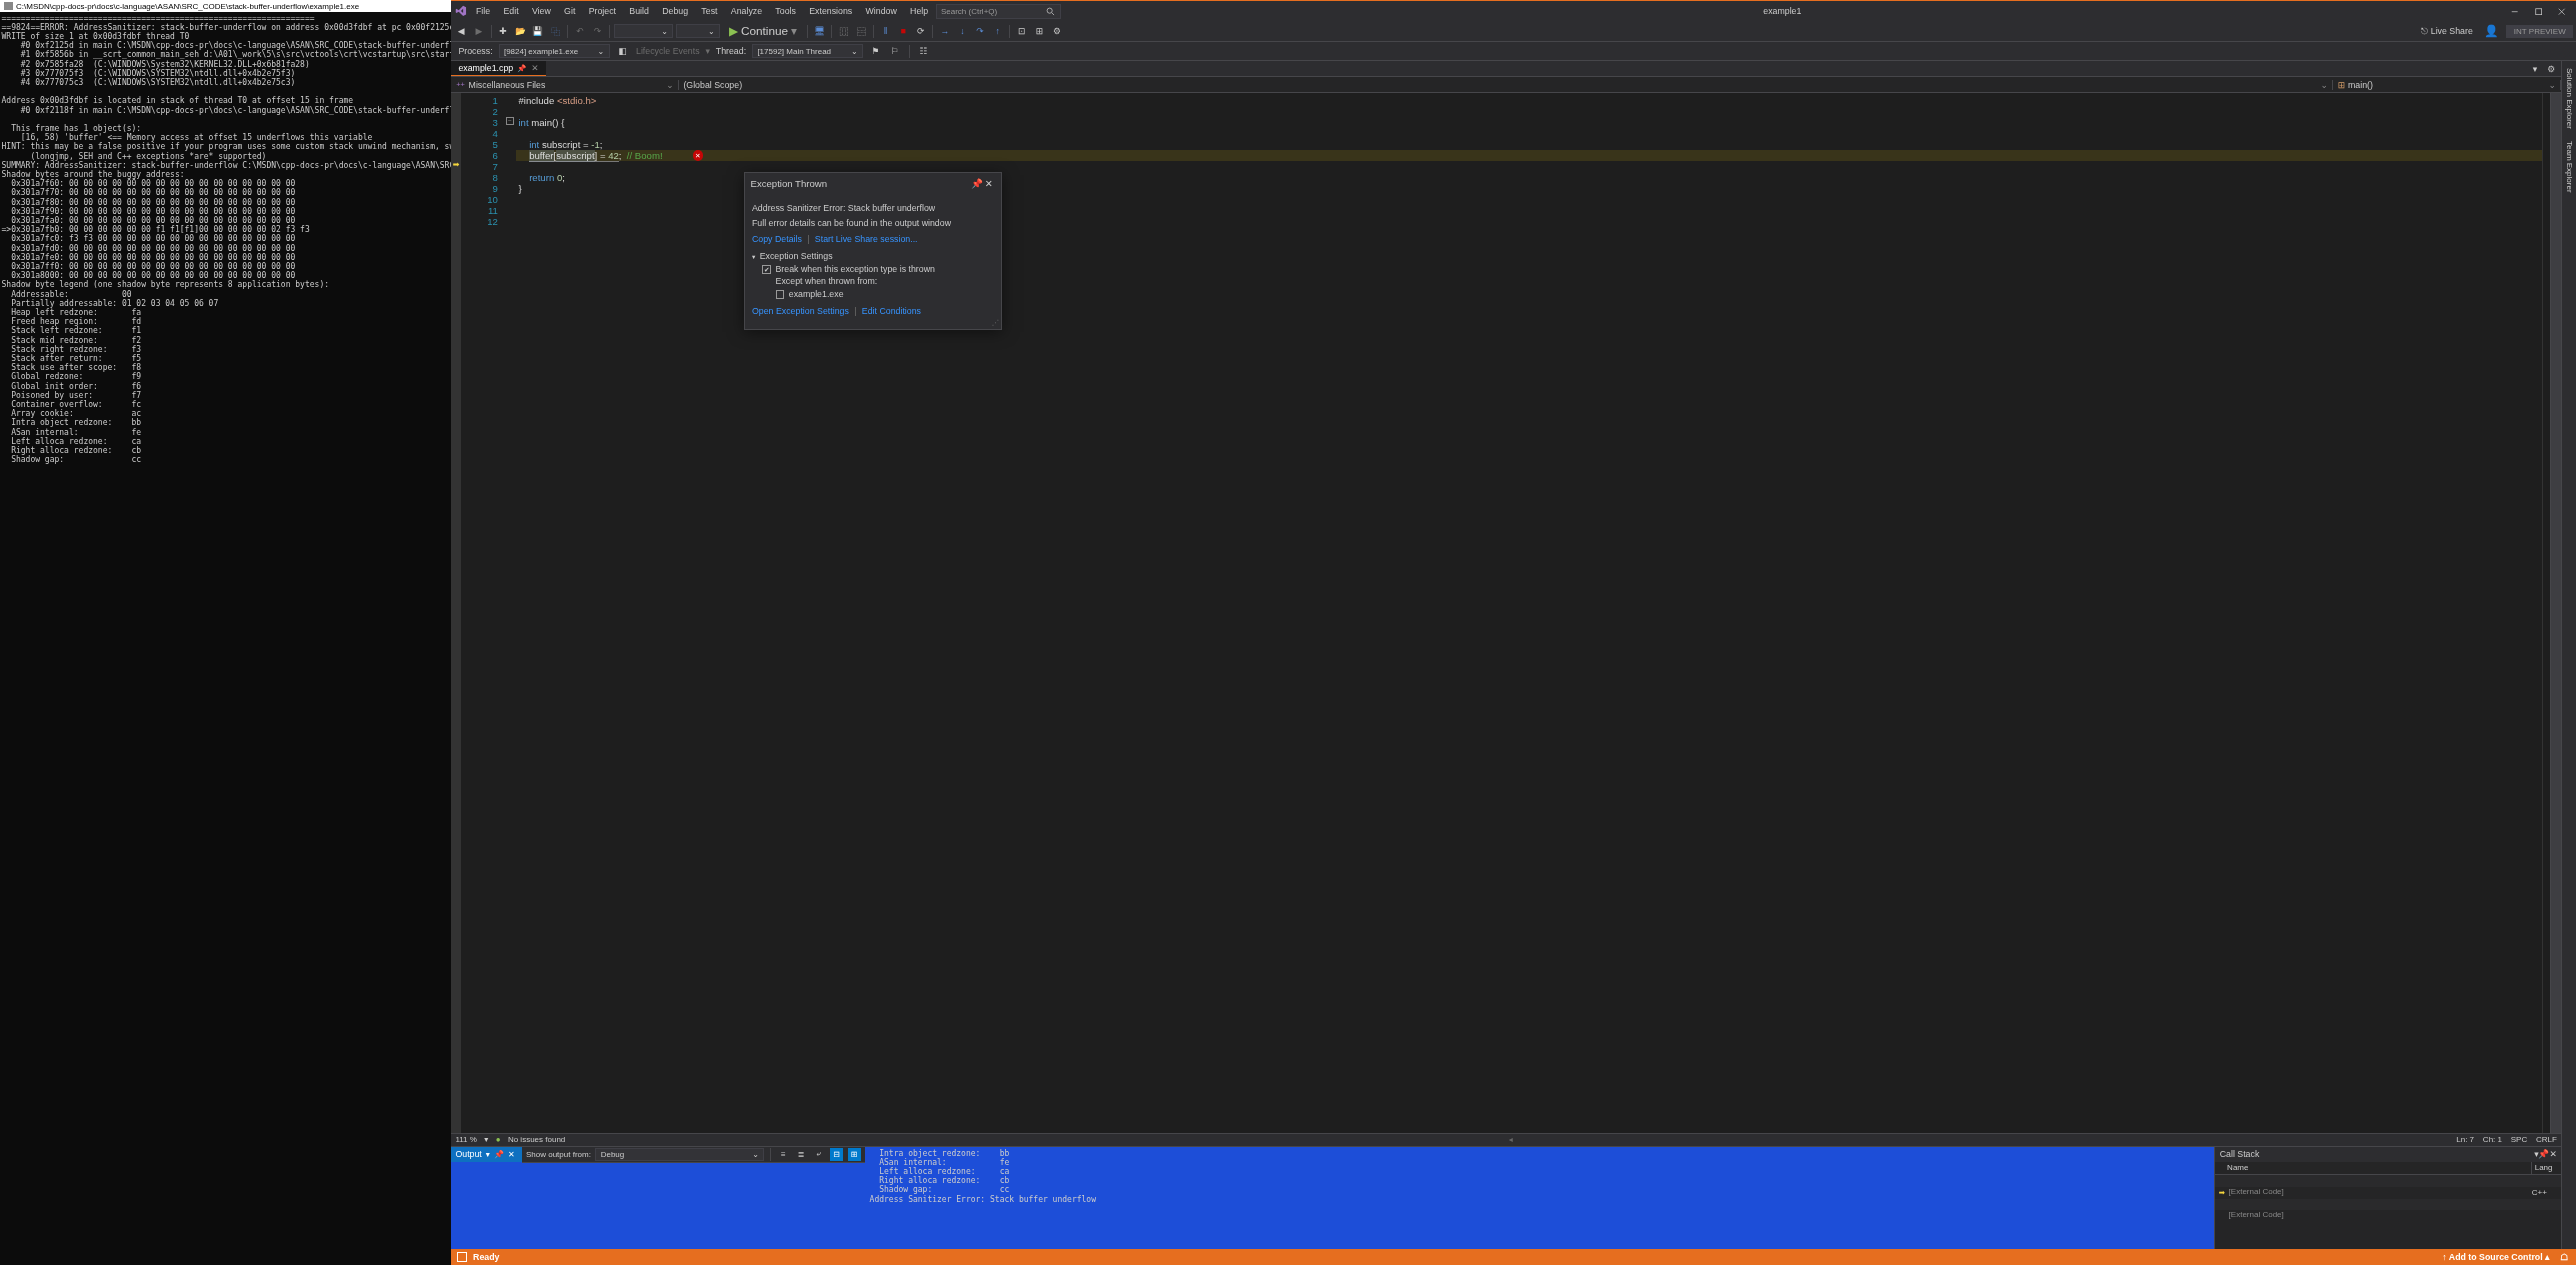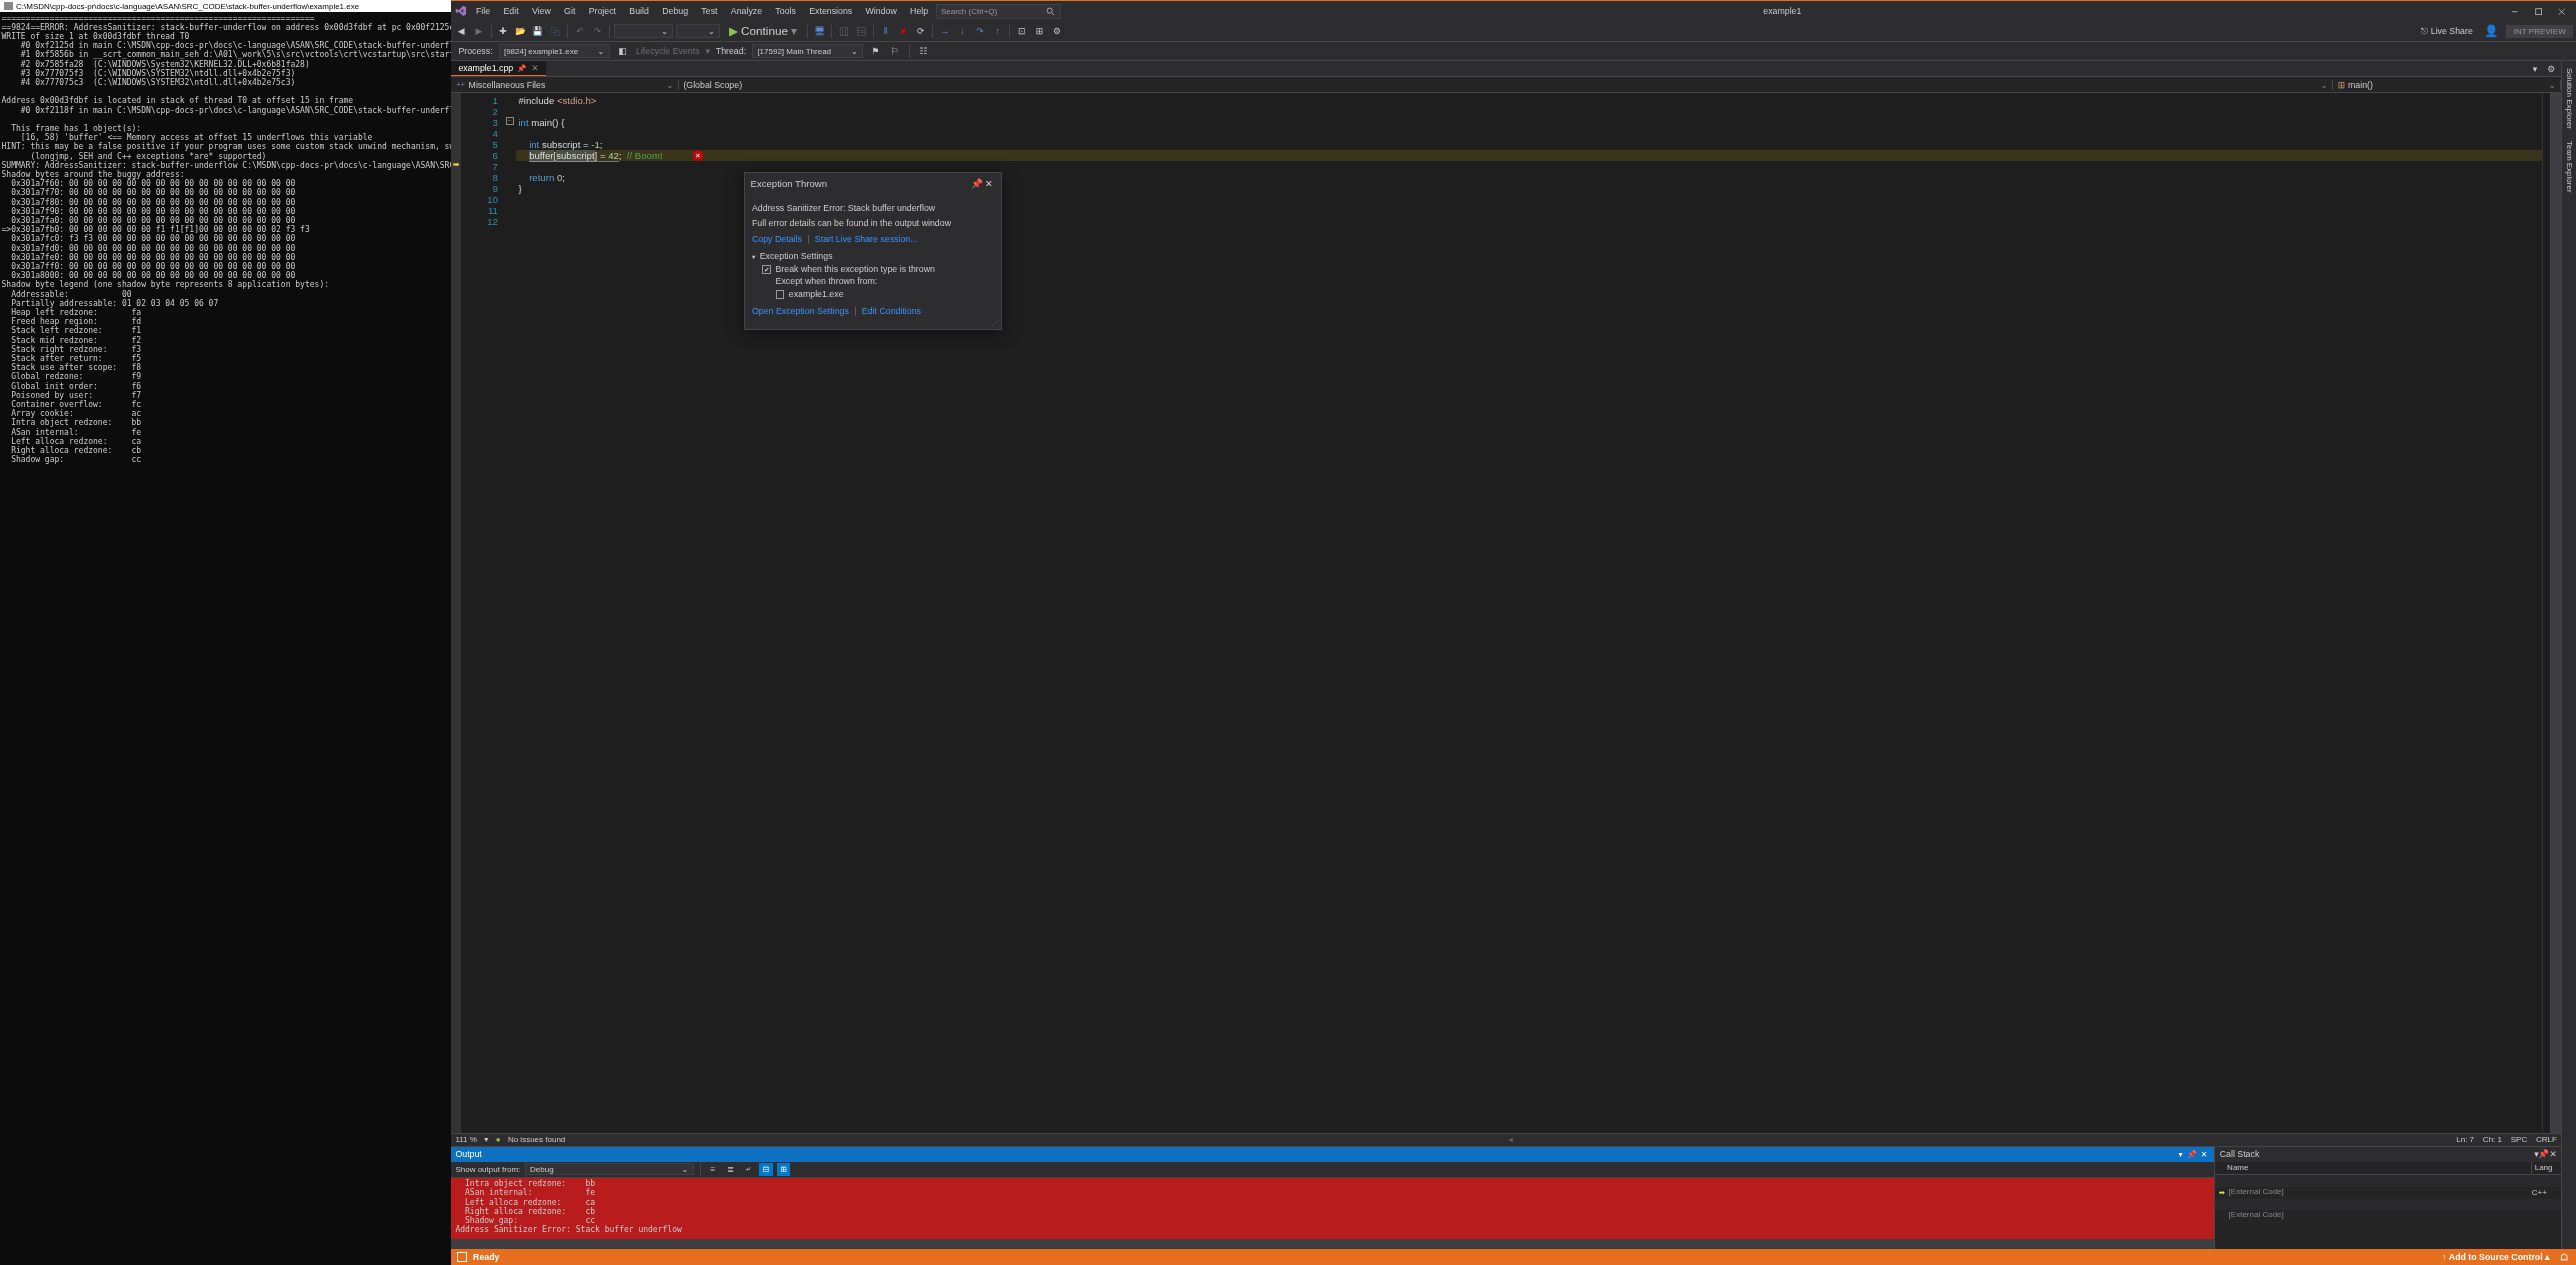"Output" .output-pane { background: #b91c1c -> #1d4ed8; flex-direction: column -> row }
